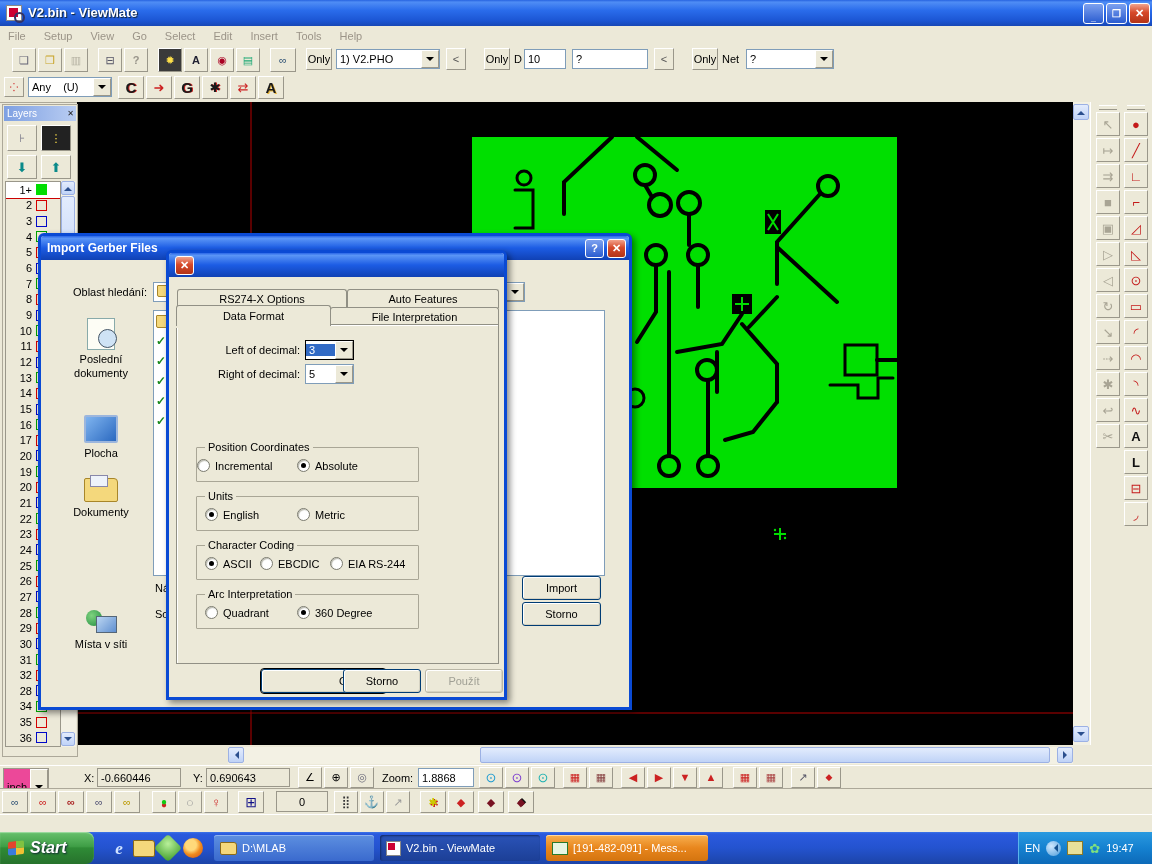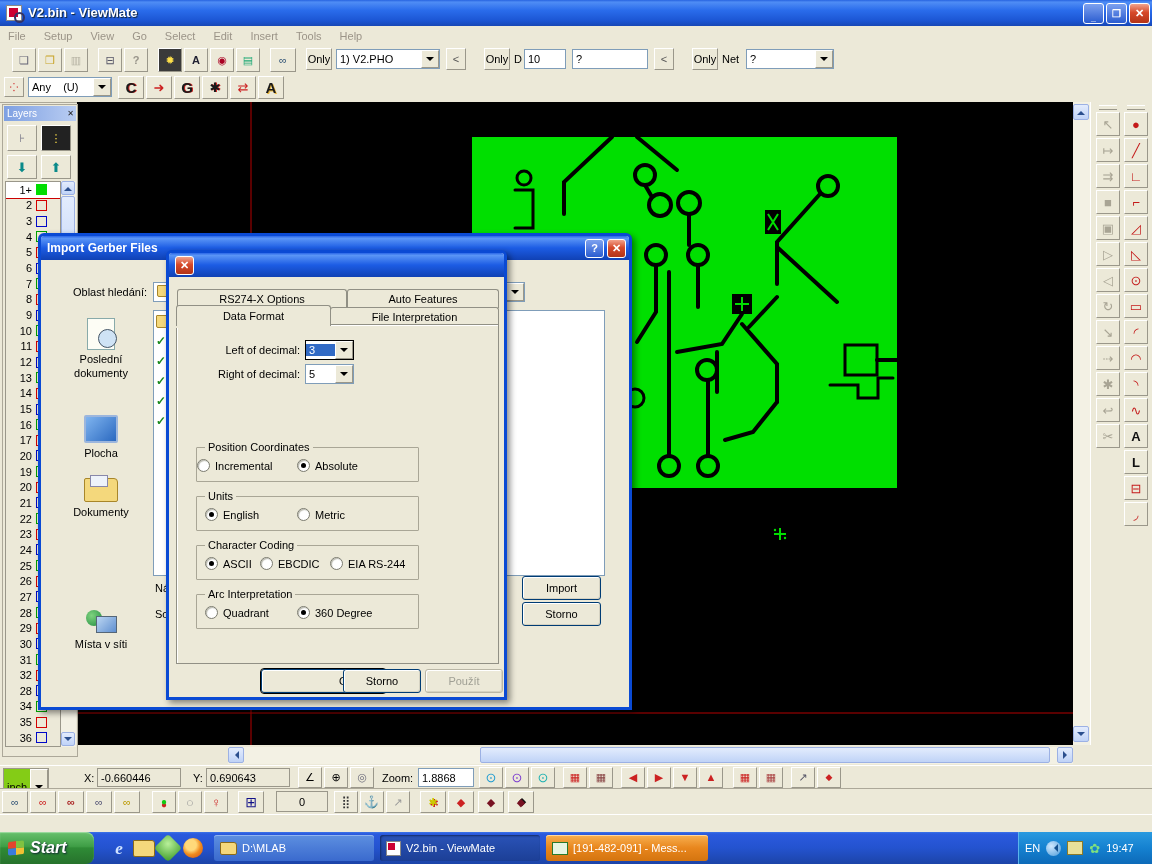"inch" div.abs { background: #84cc16 -> #ec4899 }
